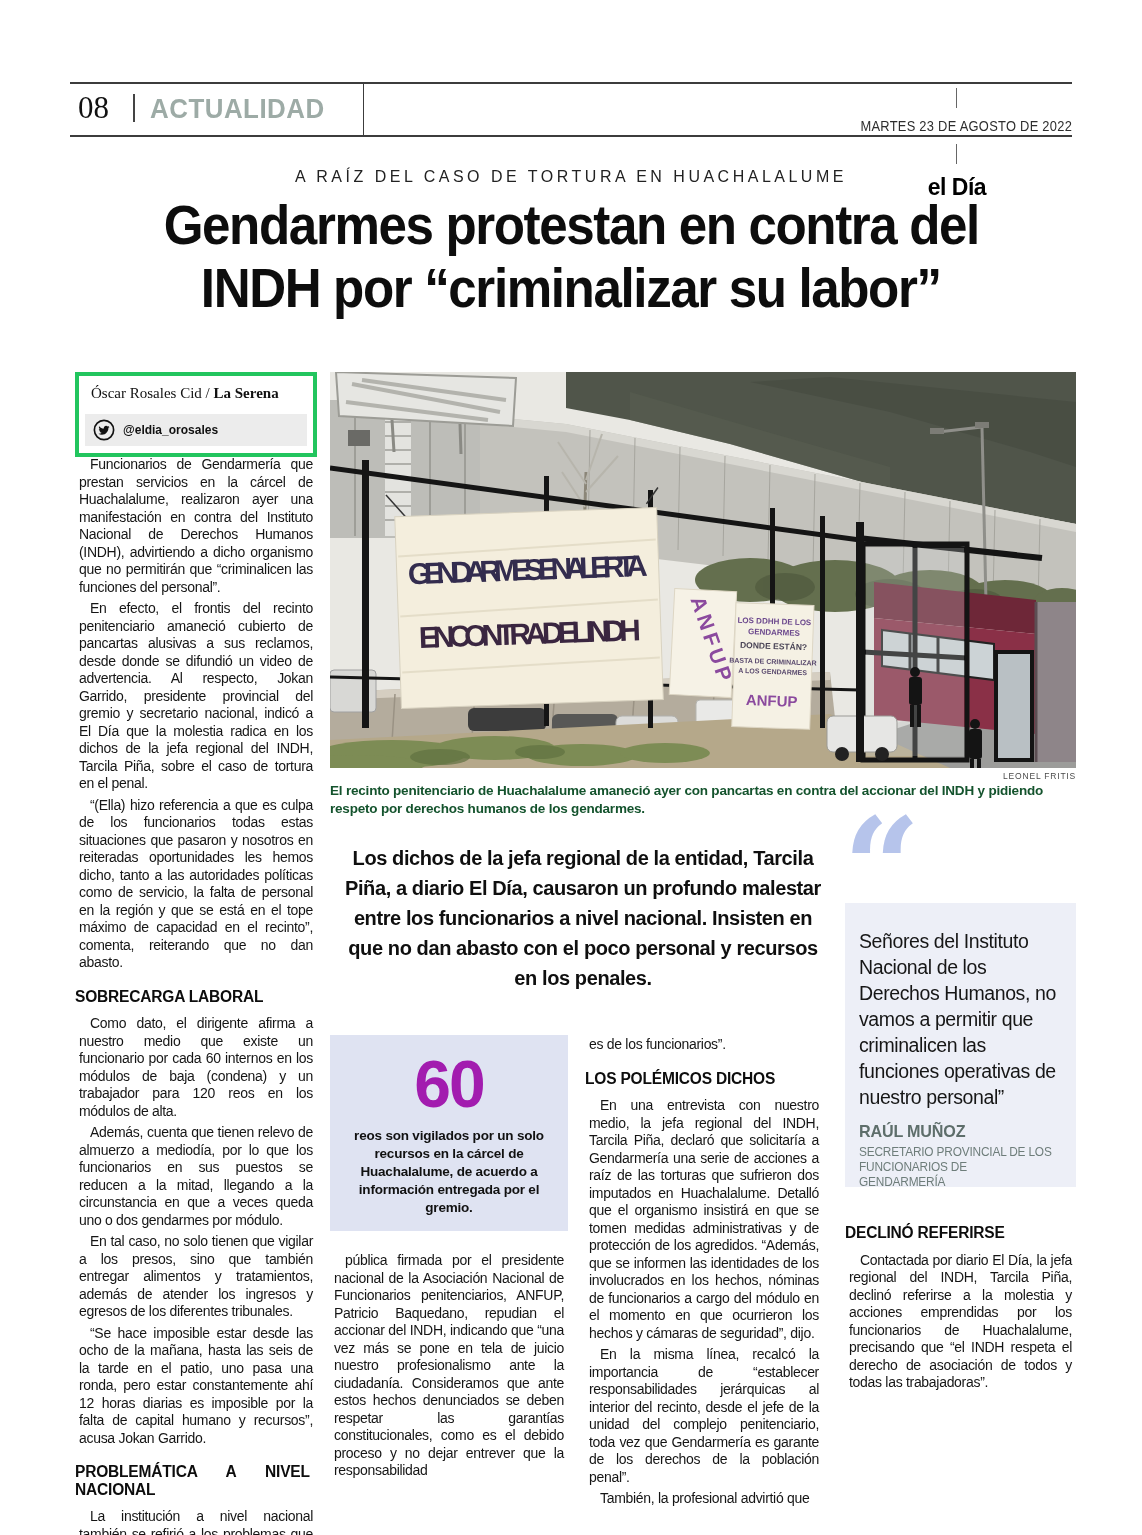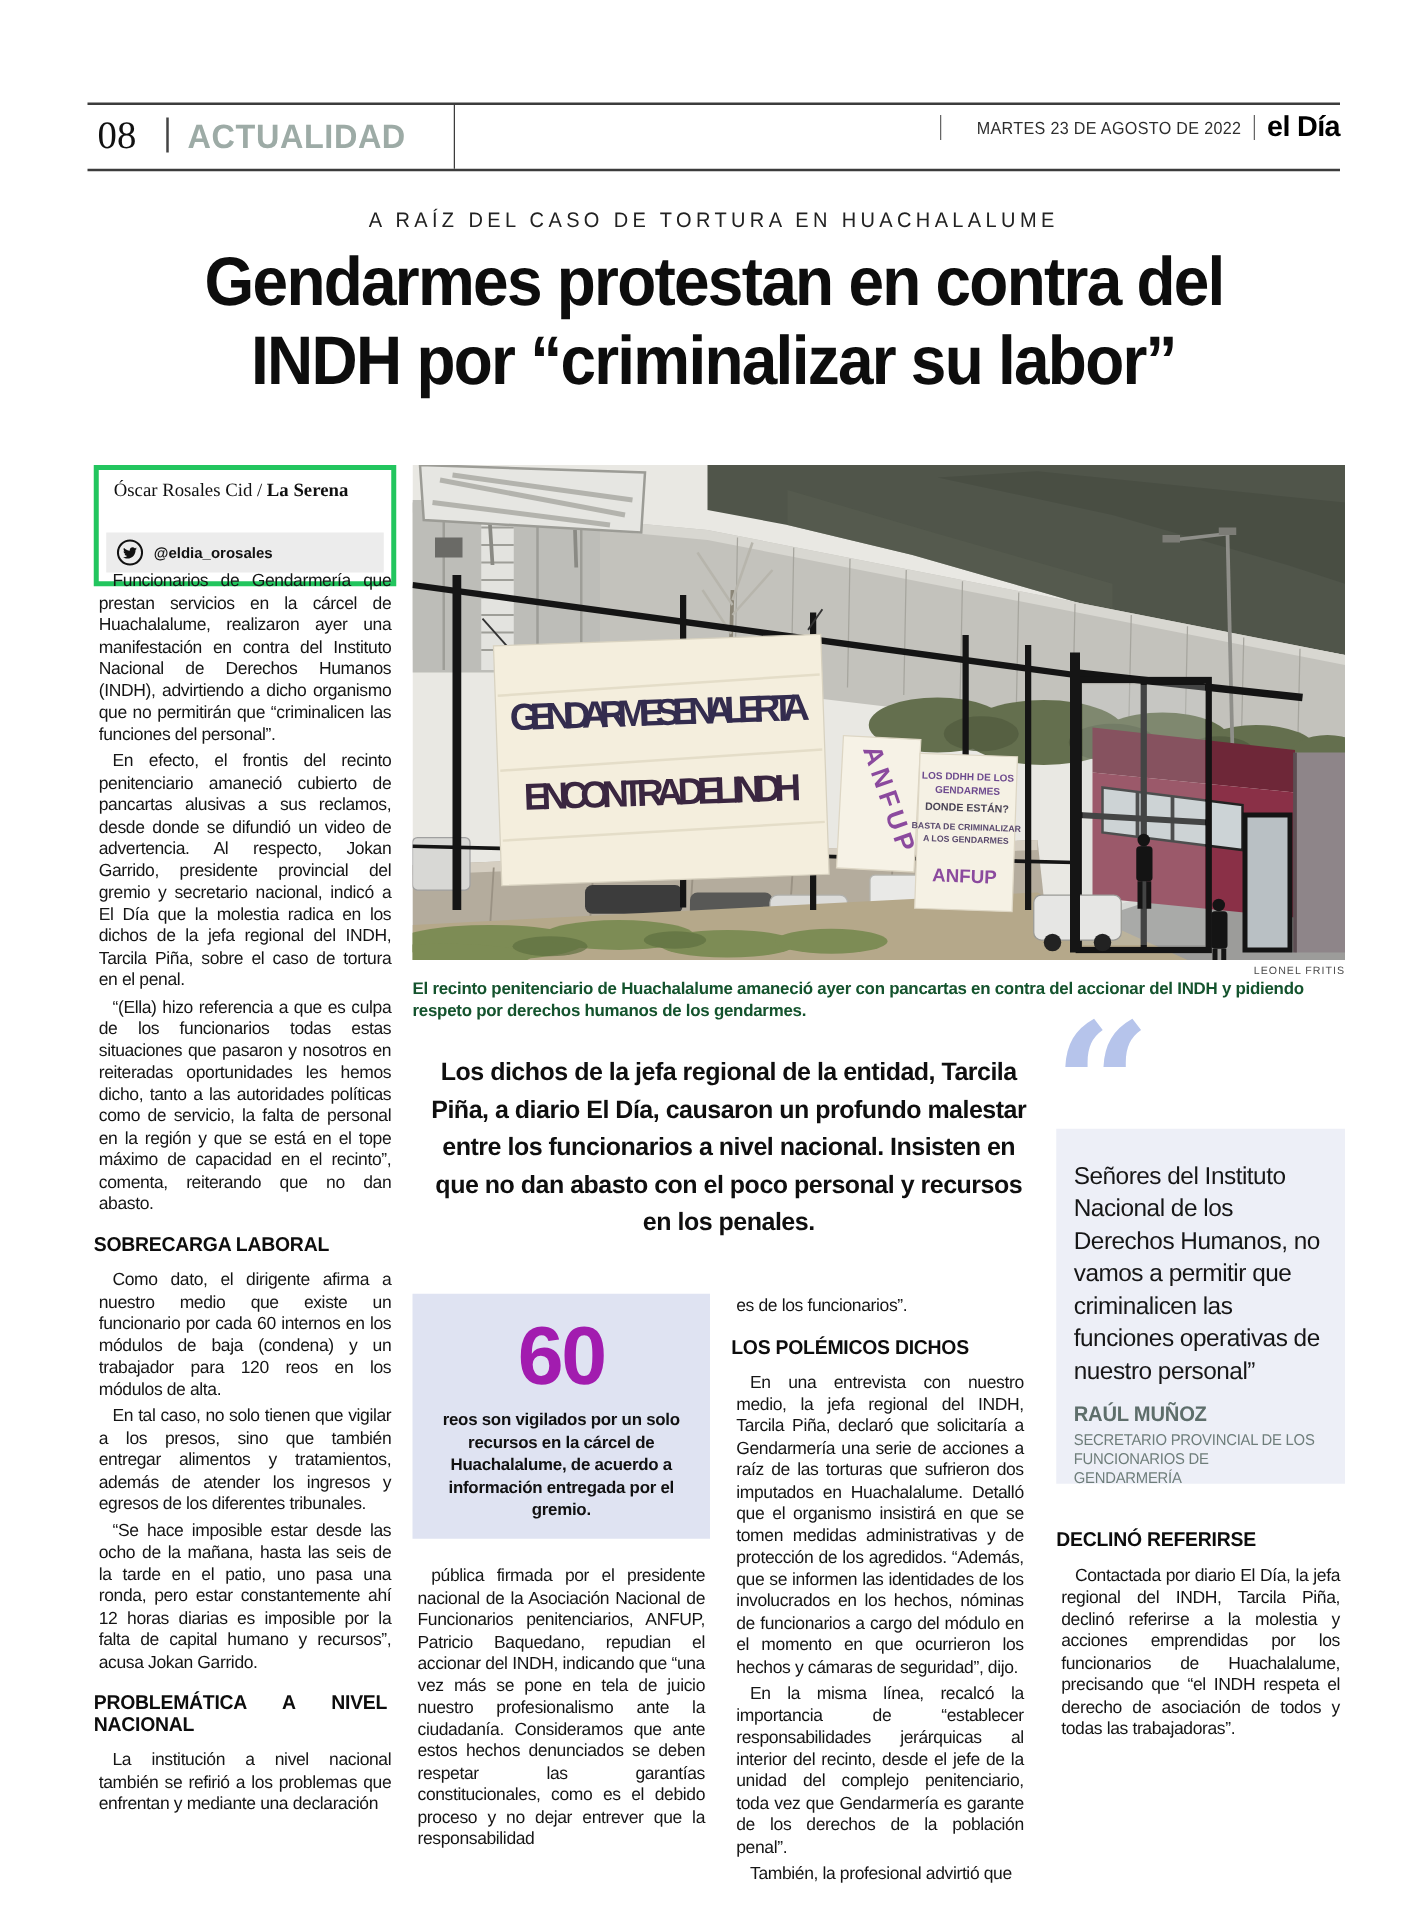"MARTES 23 DE AGOSTO DE" .hdr-right { flex-direction: none -> column }
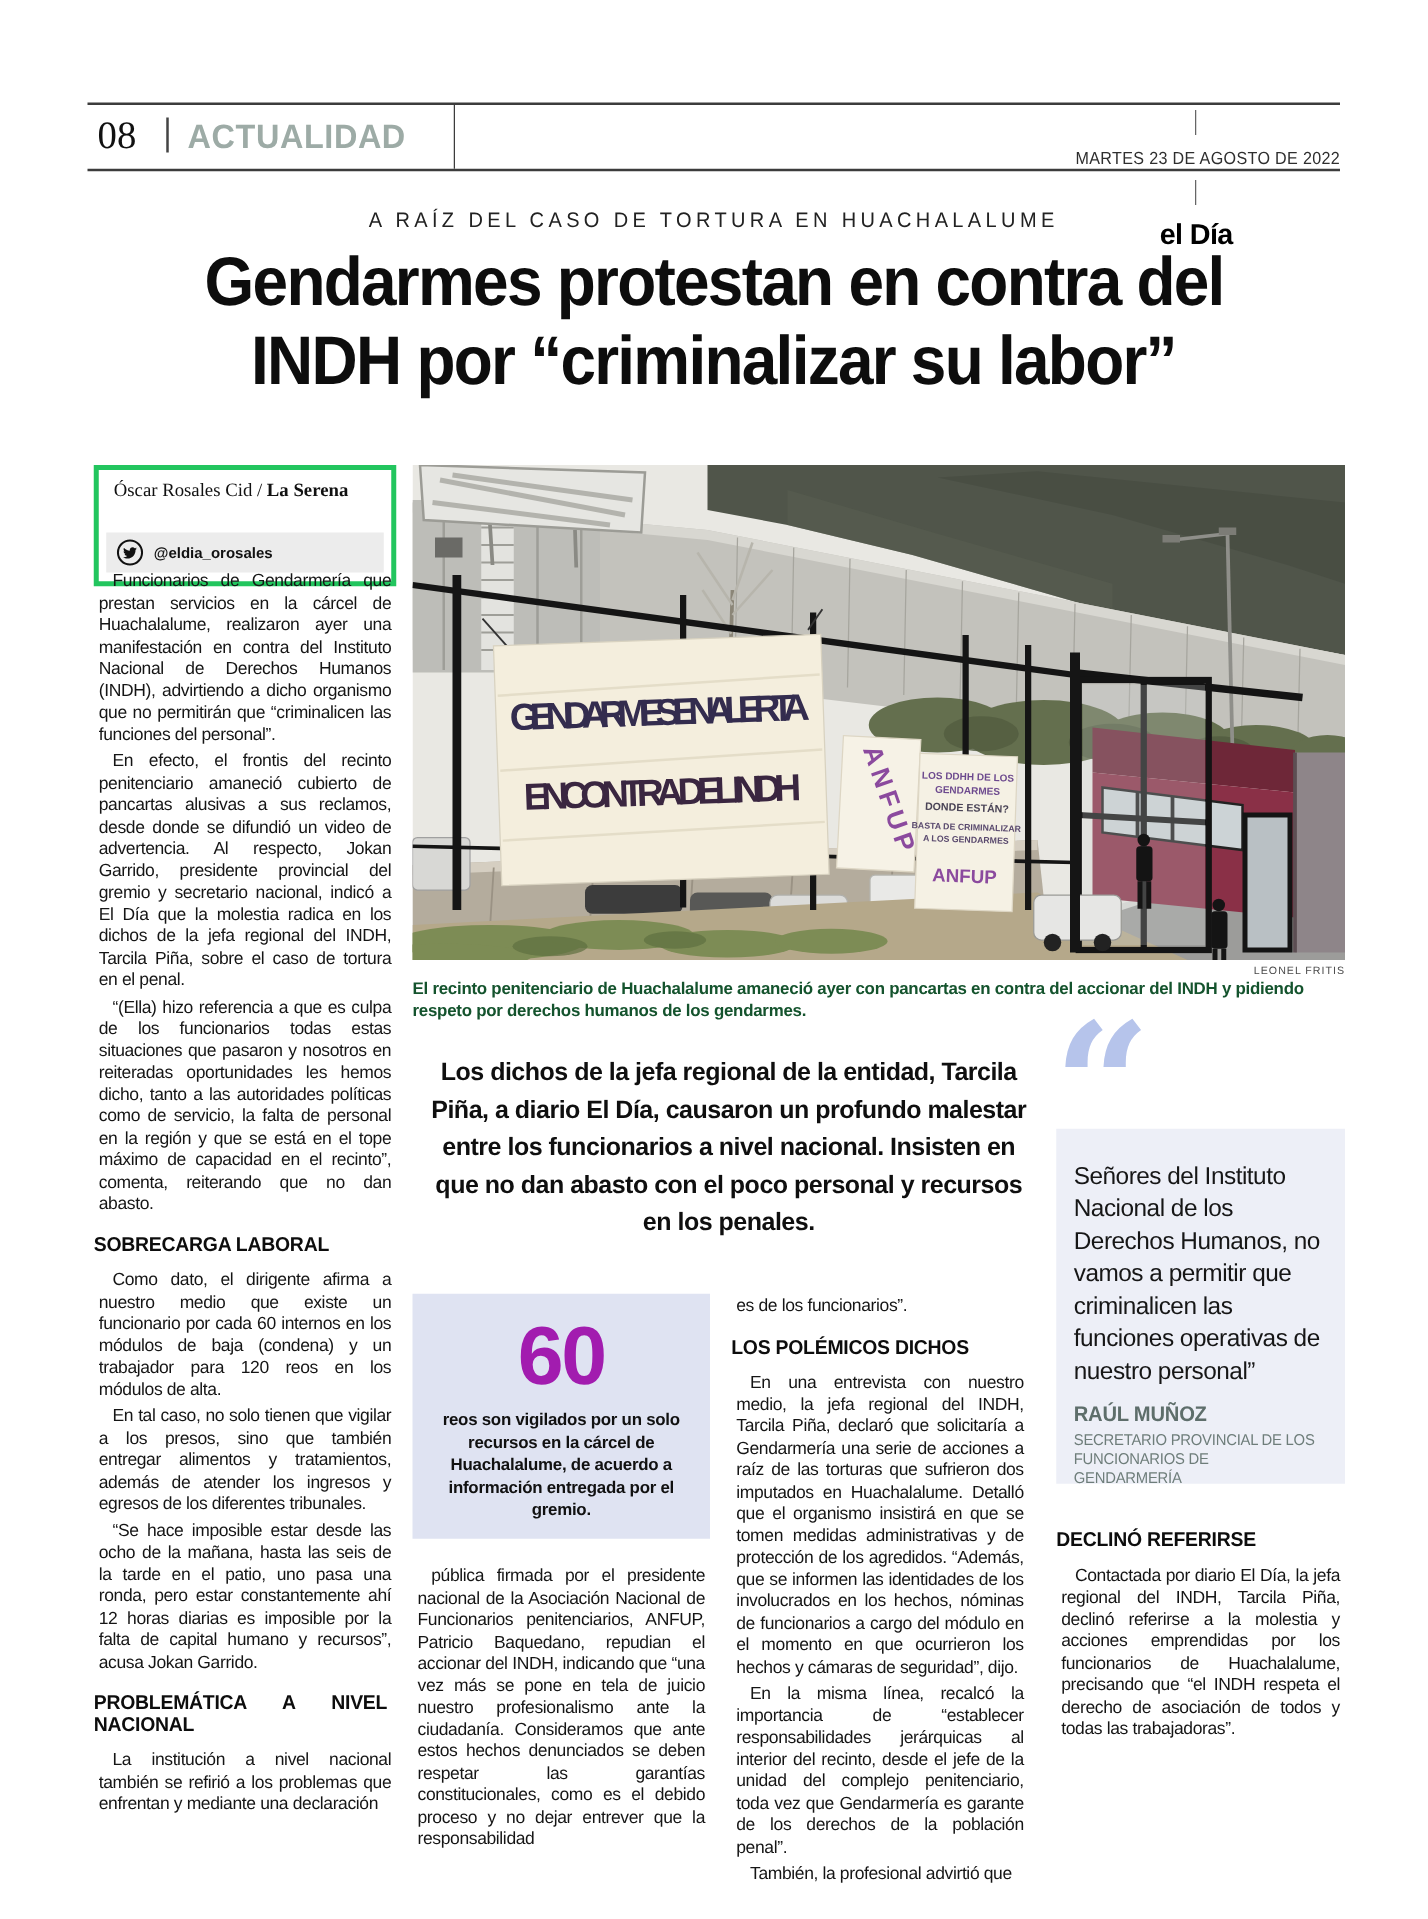"@eldia_orosales" .tw-row { margin: 16px 6px 7px -> 4px 6px 7px }
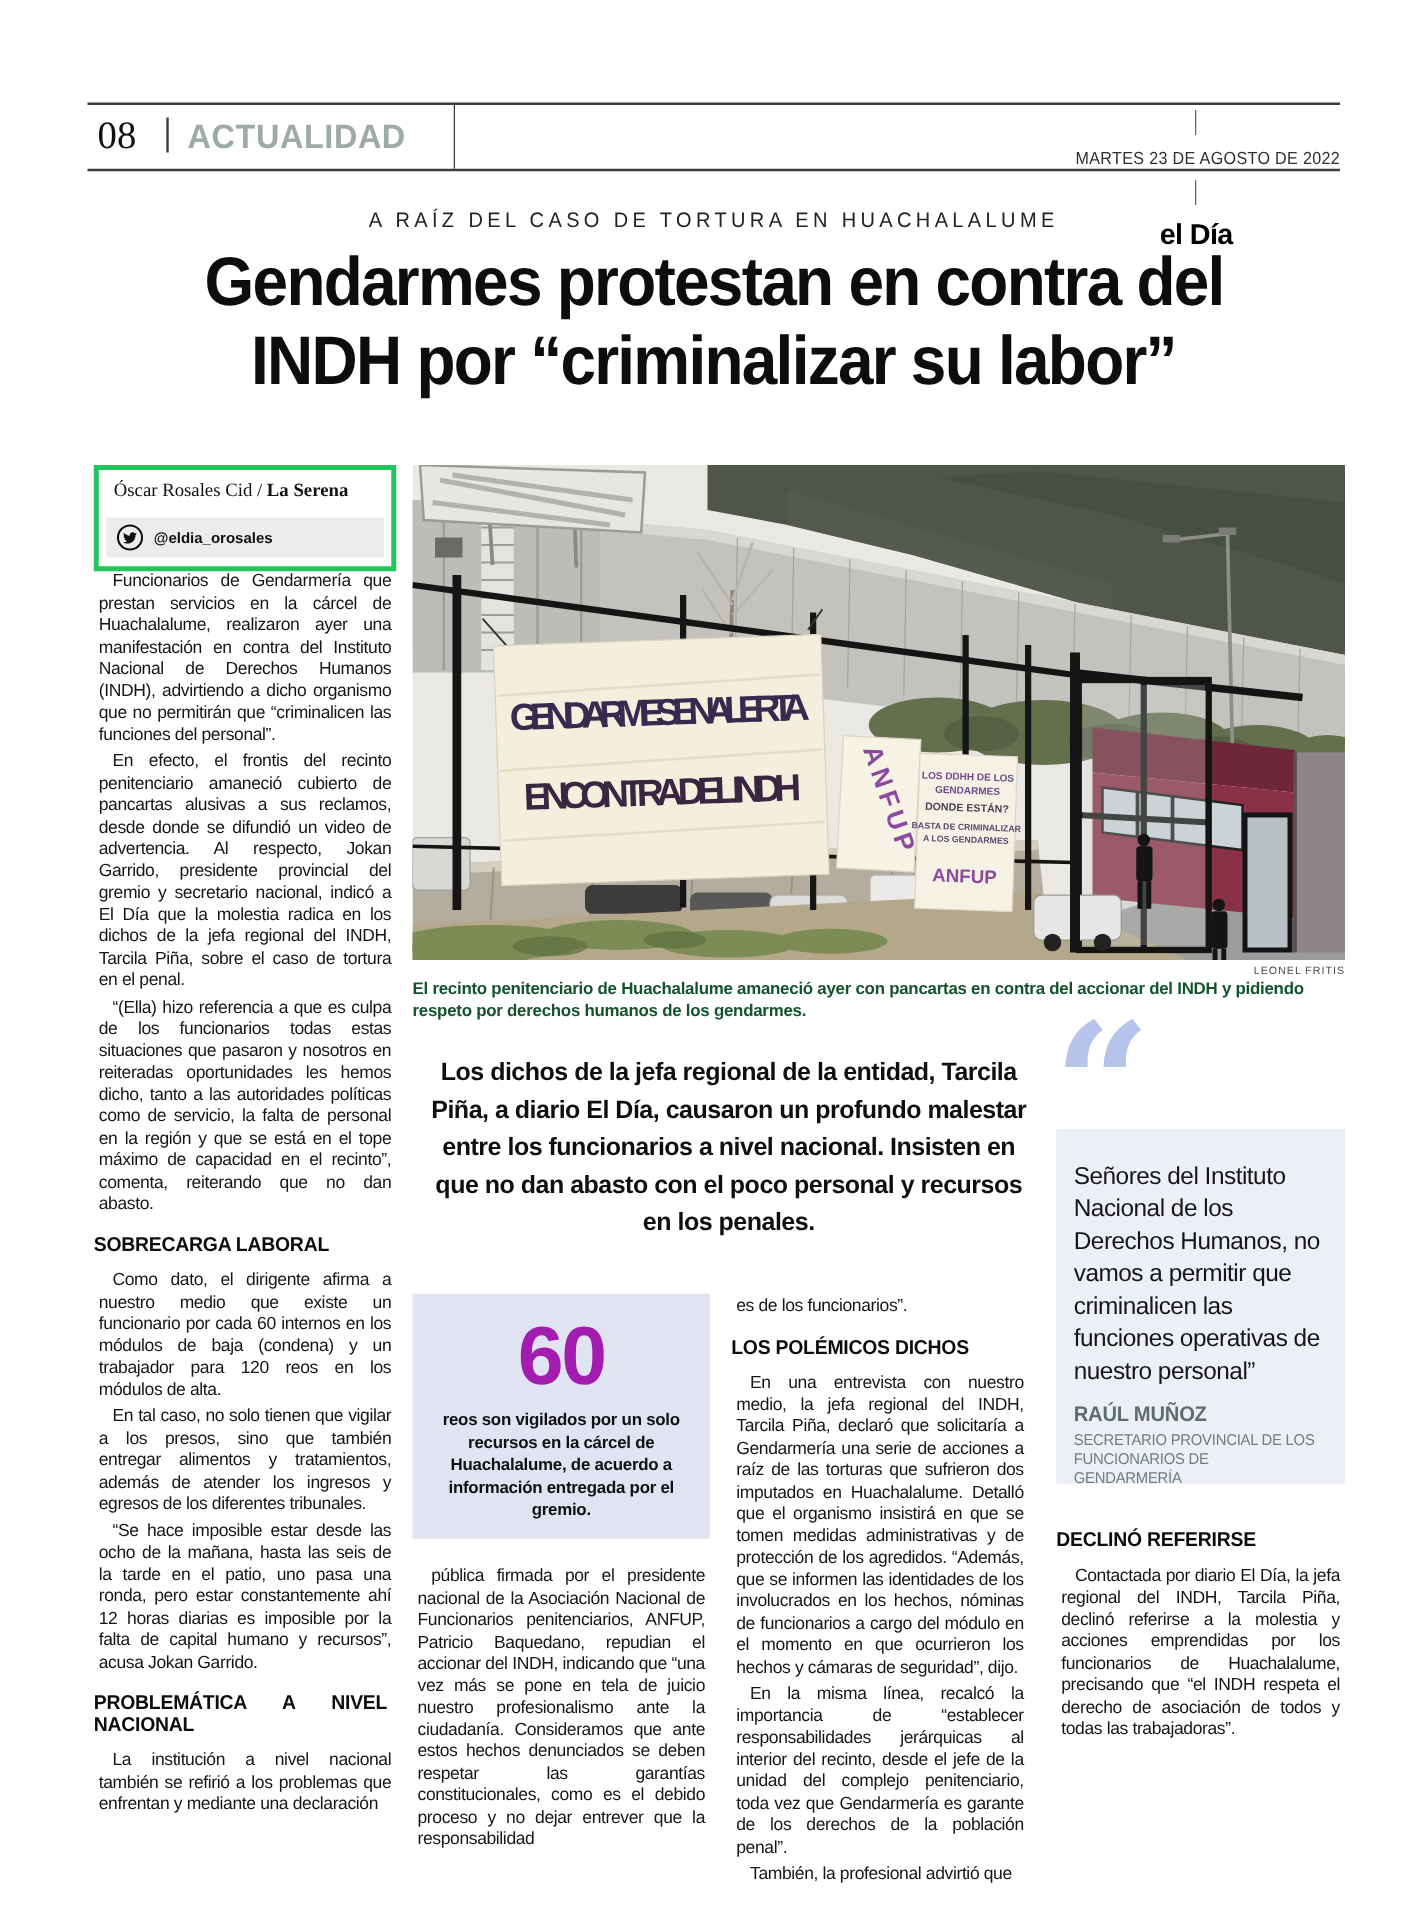"Además, cuenta que tienen relevo" p { html: none -> <p>Además, cuenta que tienen relevo de almuerzo a mediodía, por lo que los funcionarios en sus puestos se reducen a la mitad, llegando a la circunstancia en que a veces queda uno o dos gendarmes por módulo.</p> }
